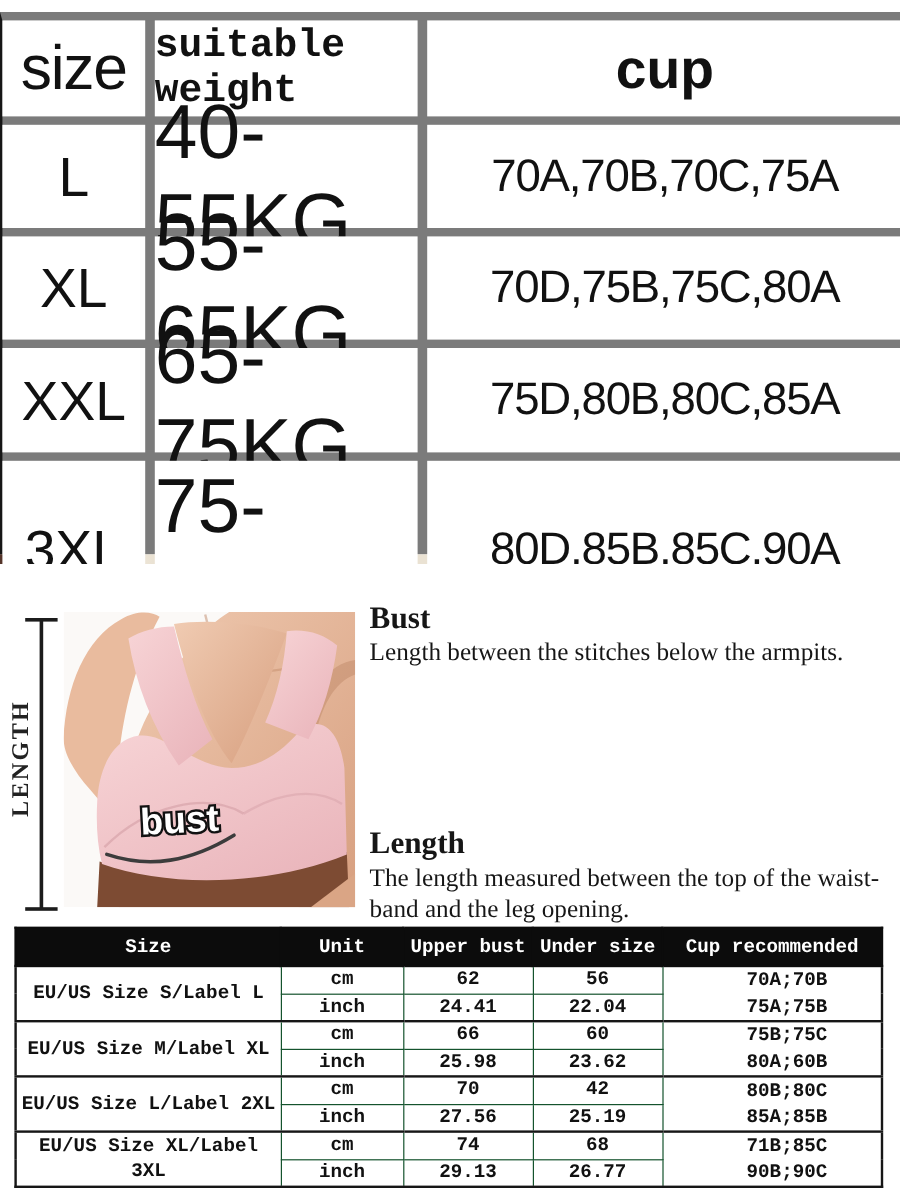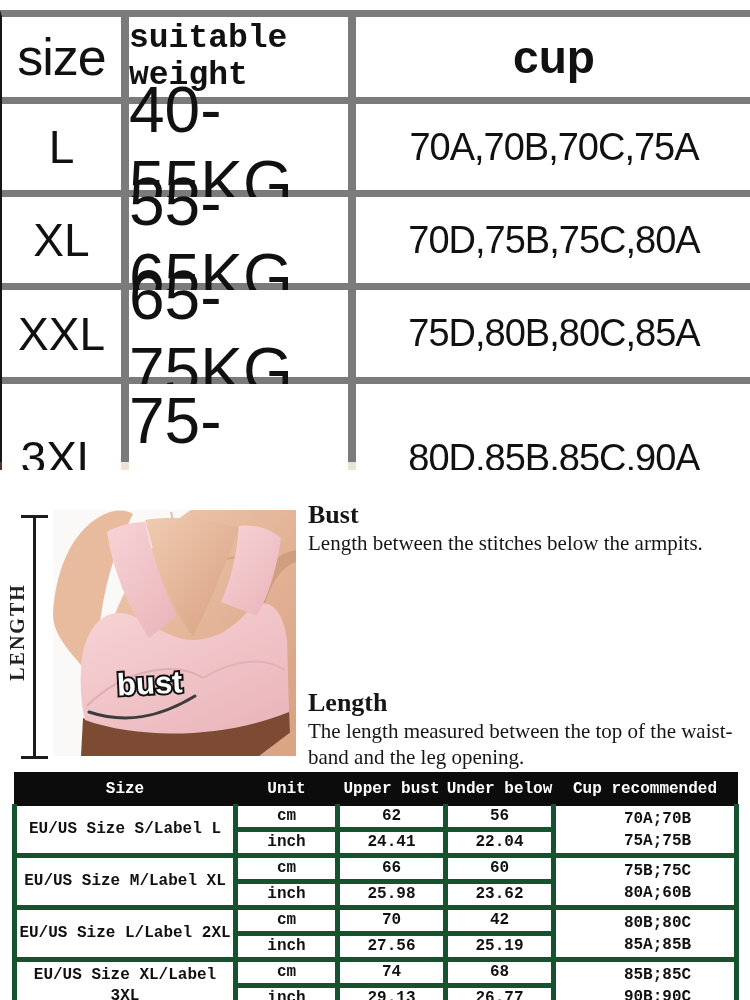"Under below" th { text: below -> size }
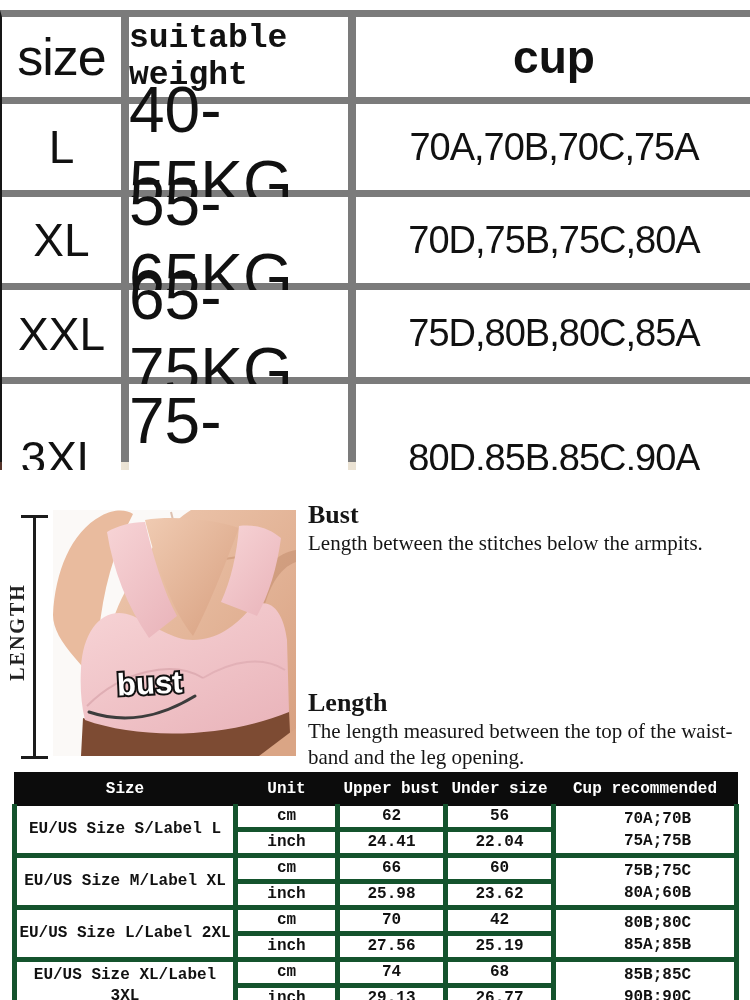"inch" .detail-table td { border: 5px solid #14532d -> 1px solid #14532d }
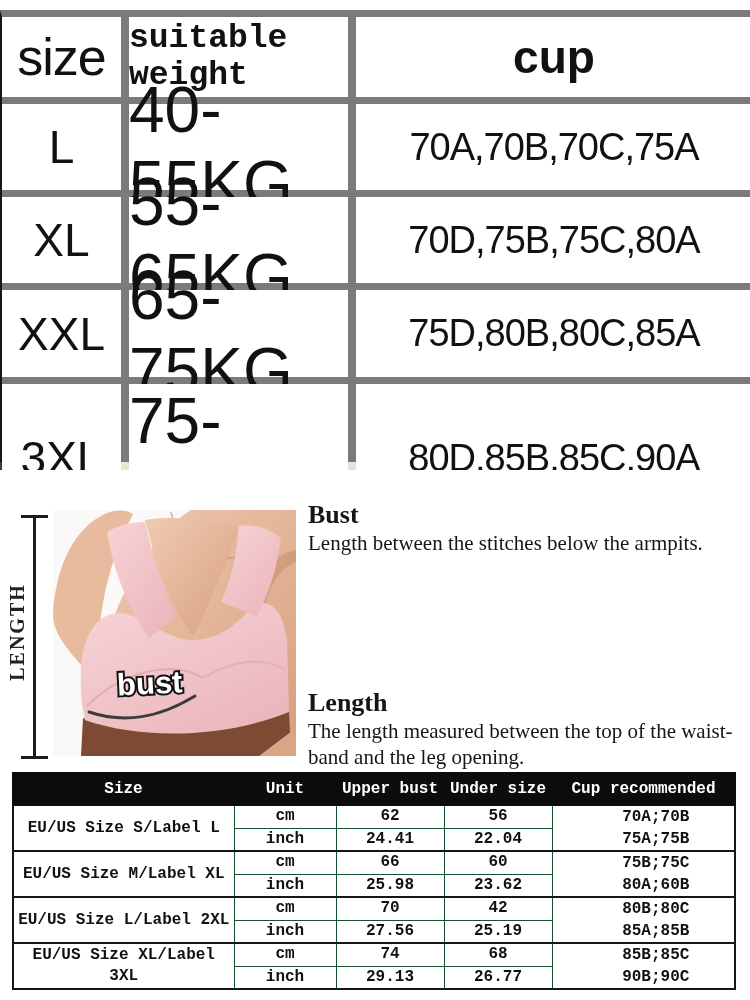"85B;85C" div { text: 85B -> 71B }
